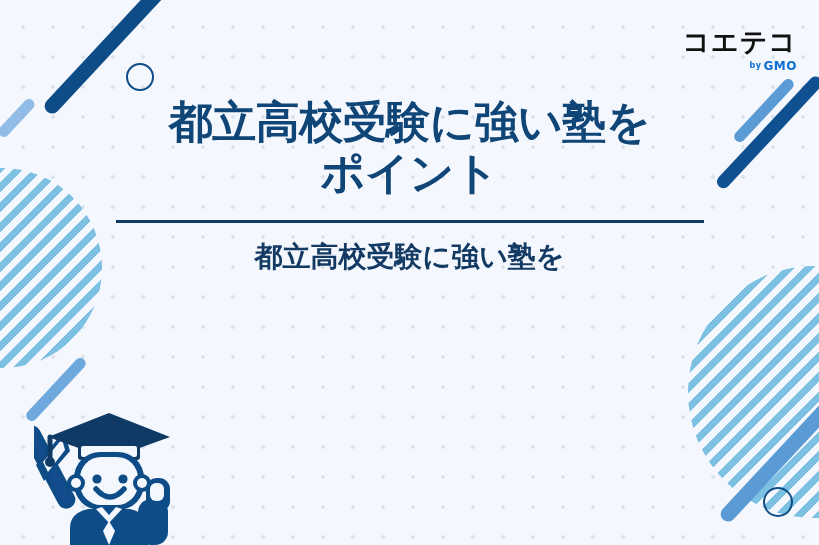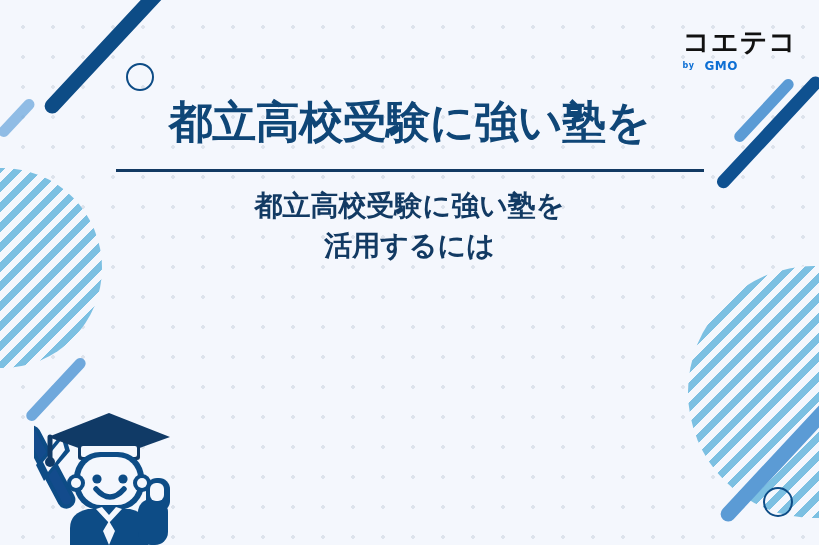"コエテコ" .logo { text-align: left -> right }
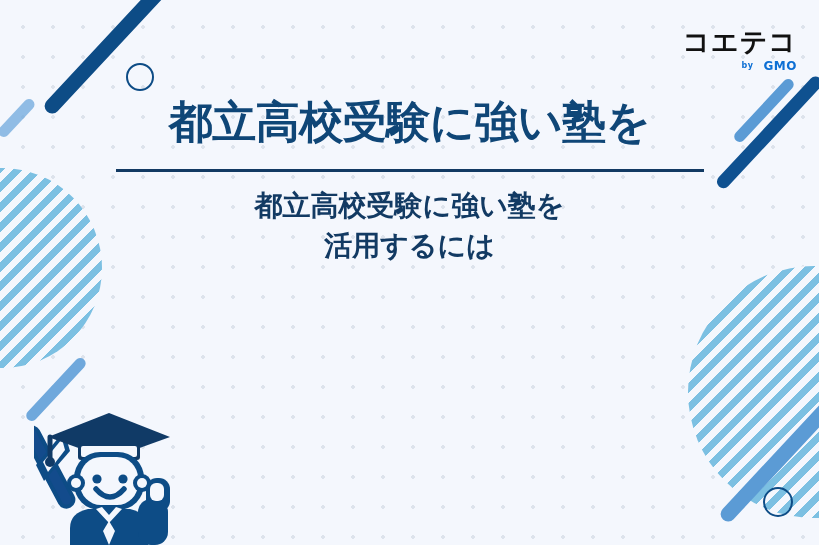"by" .logo-sub .by { margin-right: 10px -> 2px }
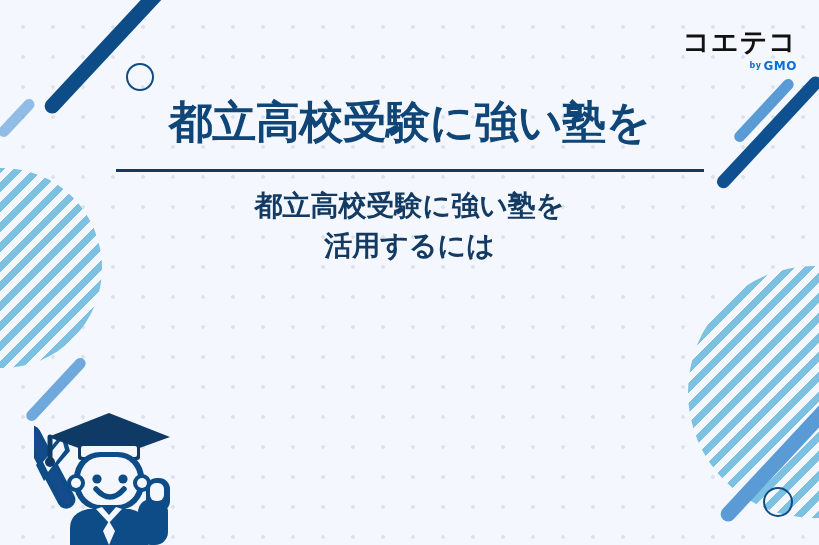"ポイント" span.line { html: none -> <span>ポイント</span> }
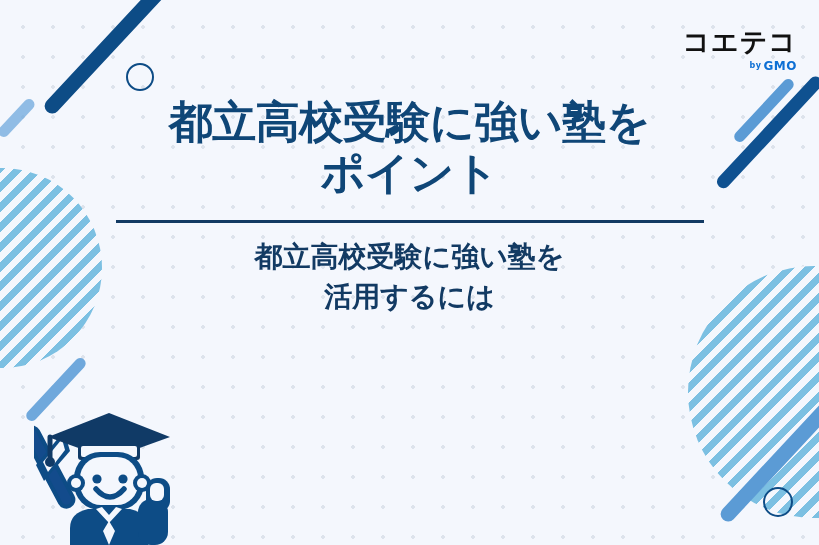"活用するには" span.line { html: <span>活用するには</span> -> none }
